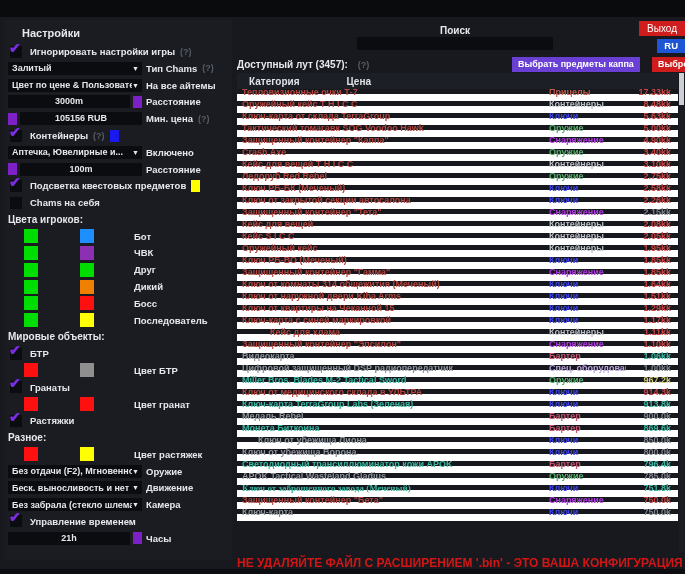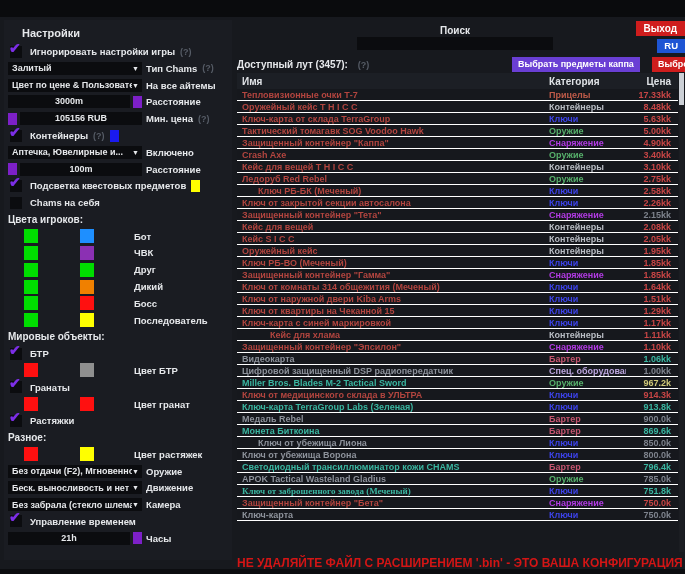"Выход" .exit-btn { font-weight: bold -> normal }
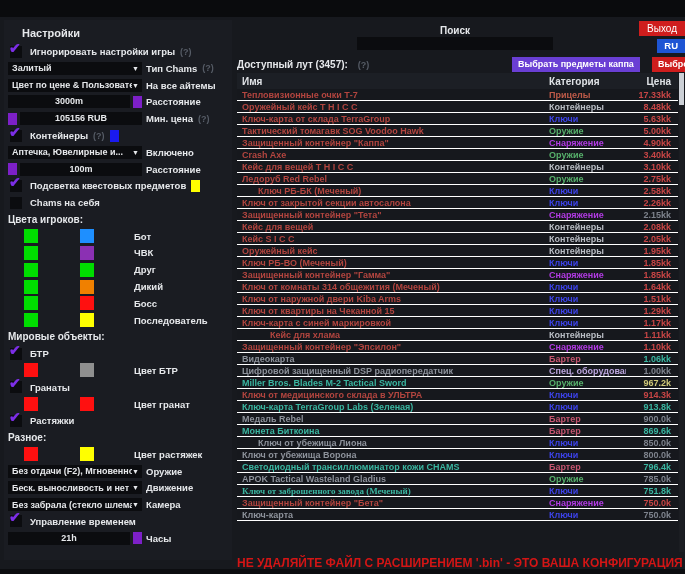"Имя" span.c-name { html: <span>Имя</span> -> none }
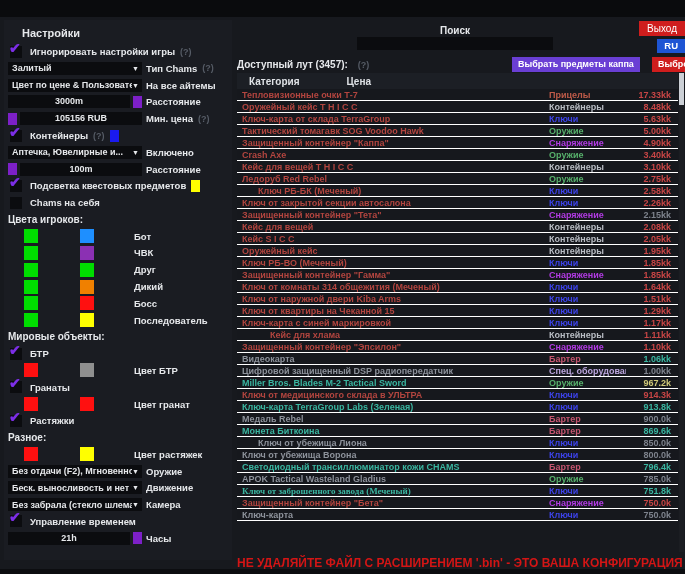"Тепловизионные очки Т-7" .trow { border-bottom: 1px solid #ffffff -> 7px solid #ffffff }
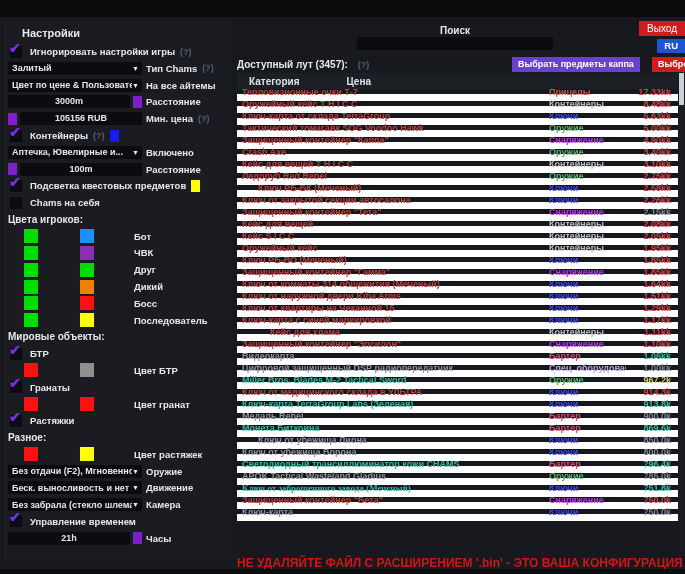"Ключ РБ-БК (Меченый)" span.c-name { margin-left: 16px -> none }
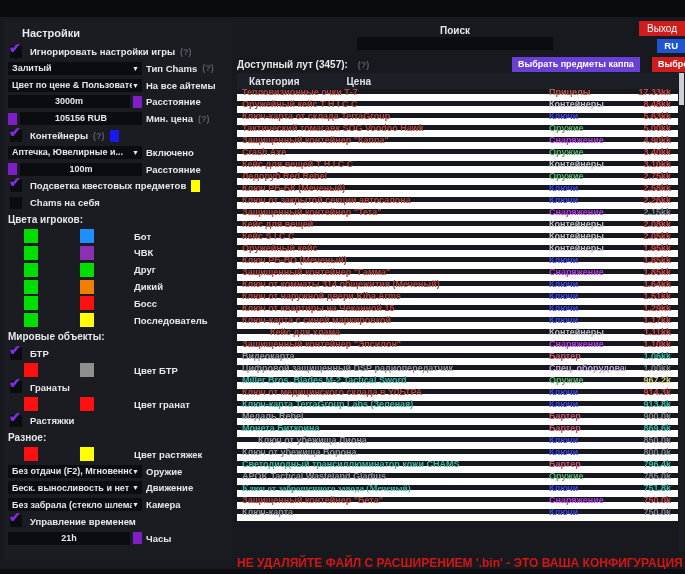"Светодиодный трансиллюминатор кожи CHAMS" span.c-name { text: CHAMS -> APOK }
